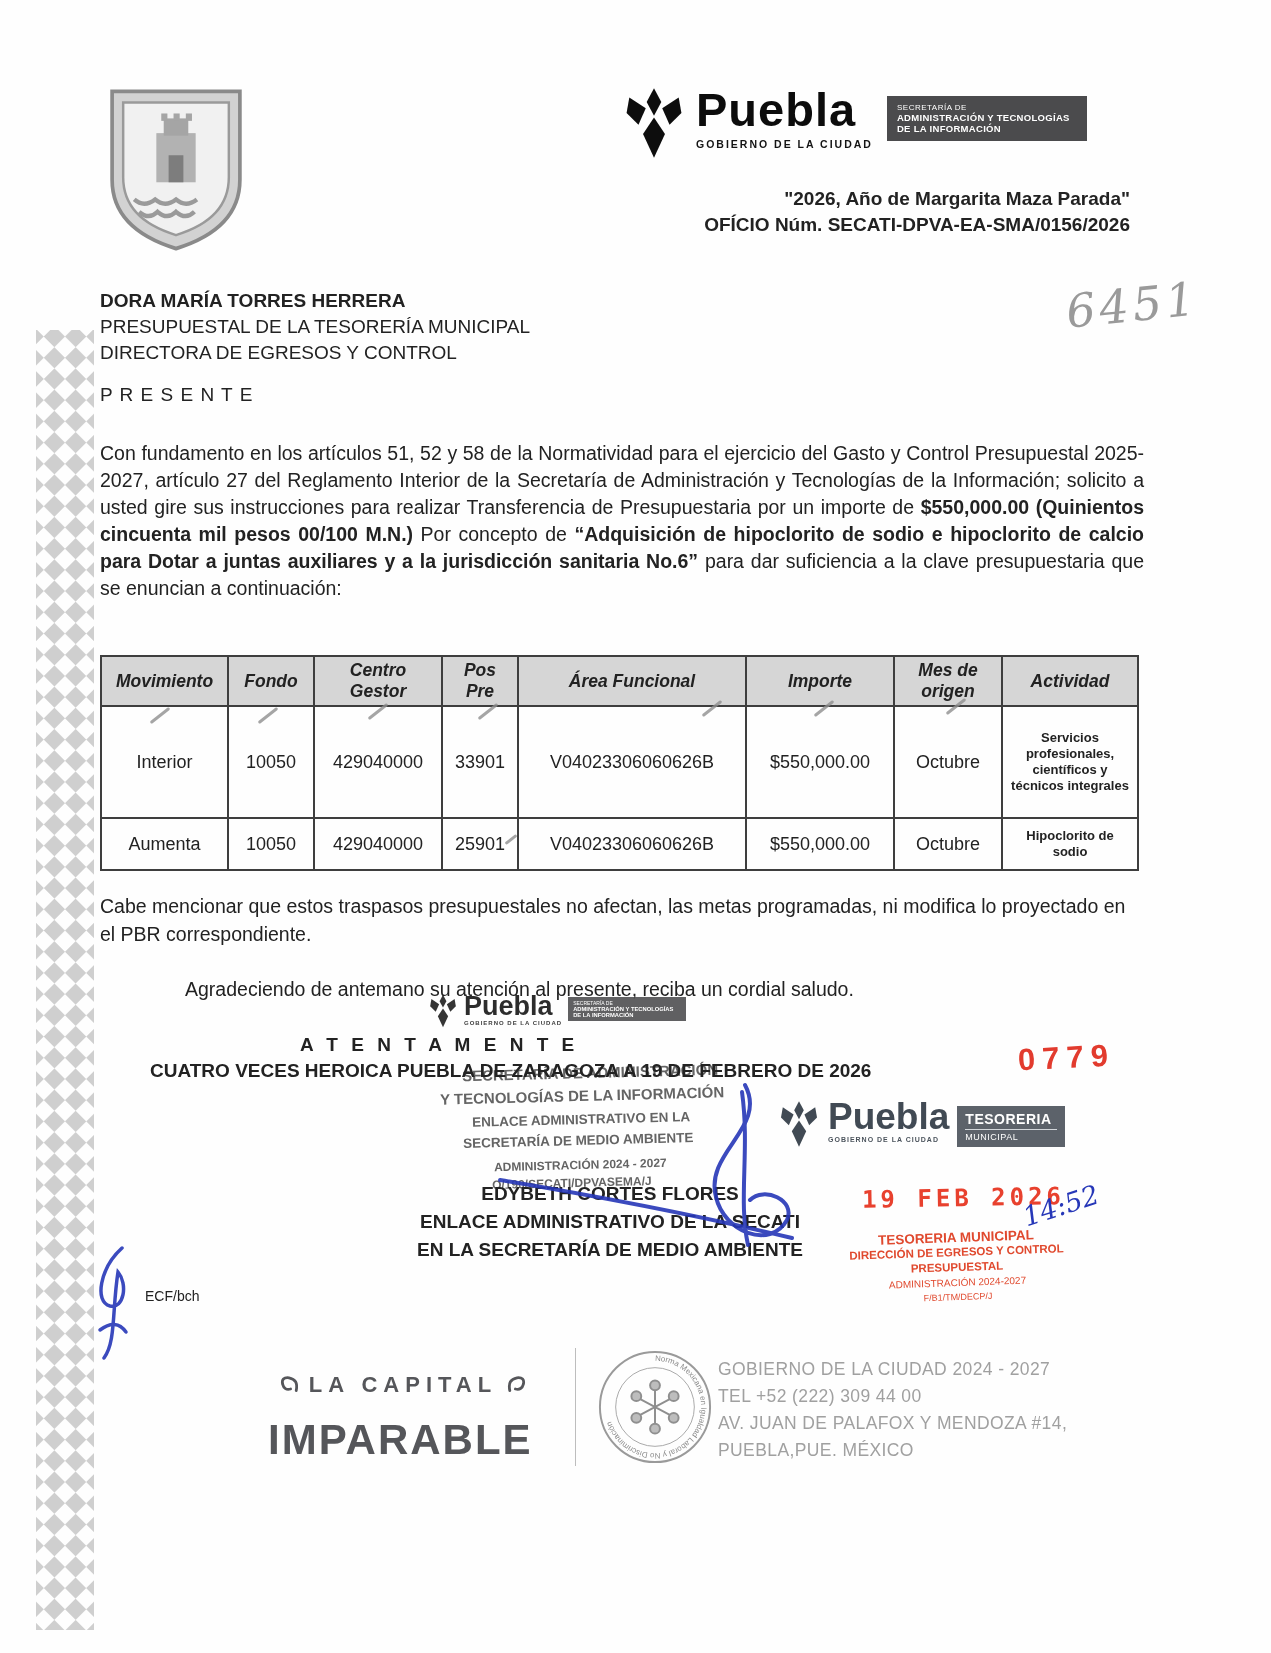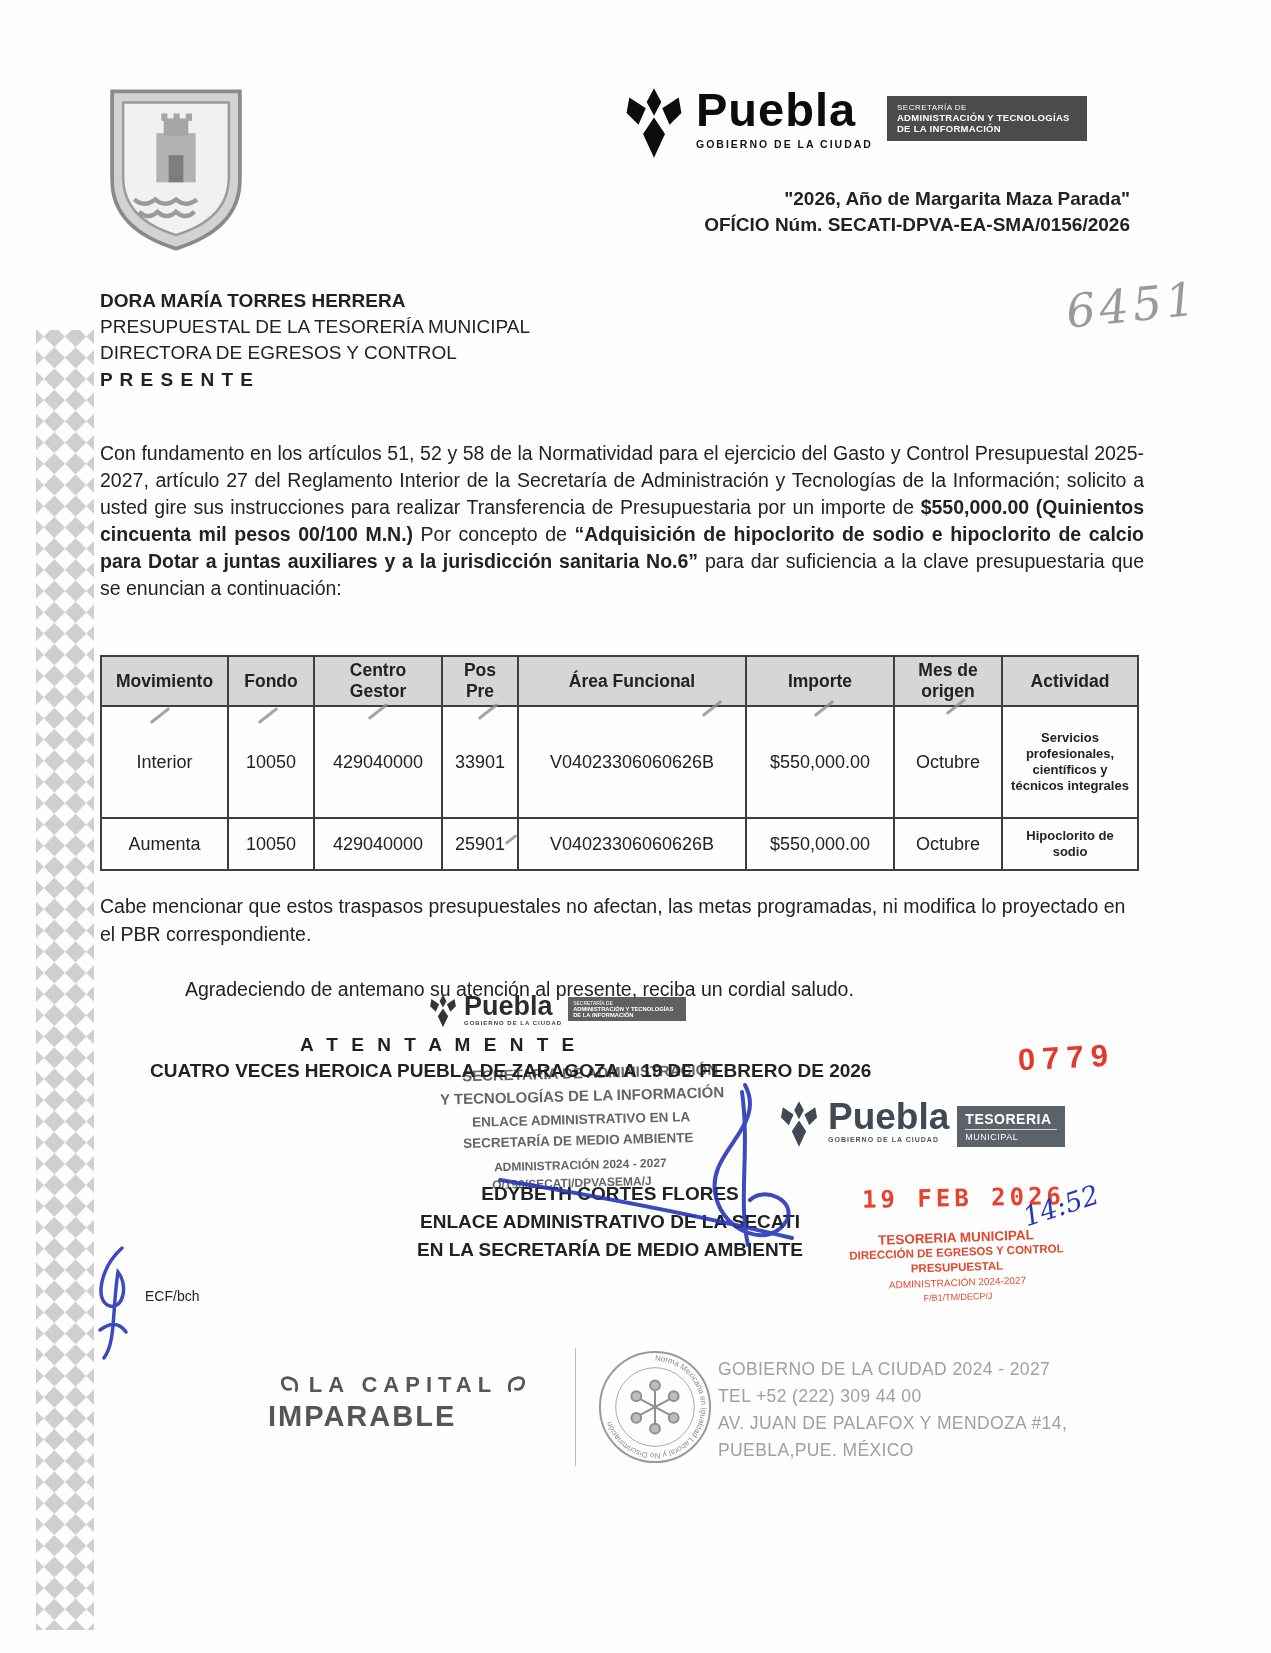"P R E S E" .addr .pres { font-weight: bold -> normal; margin-top: 1px -> 16px }
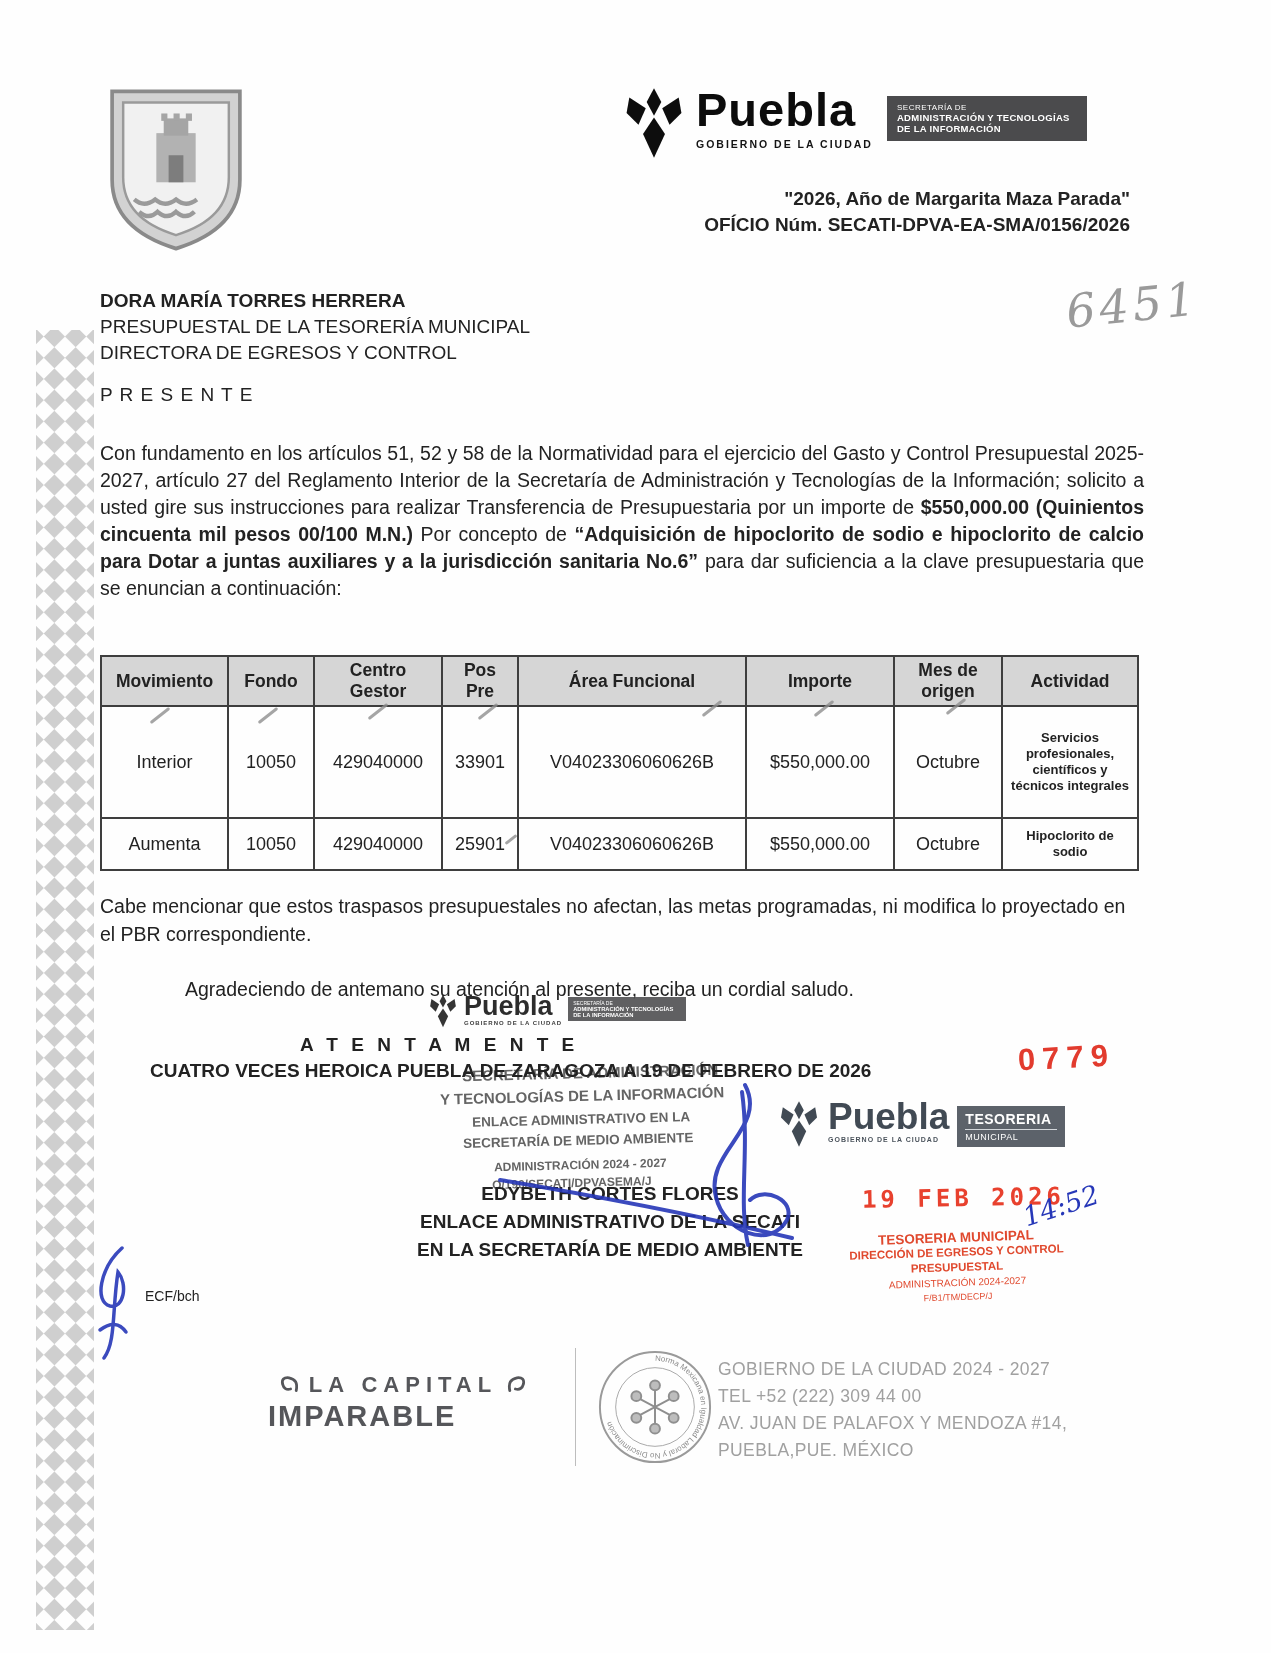"Movimiento" .budget tr.hr { font-style: none -> italic }
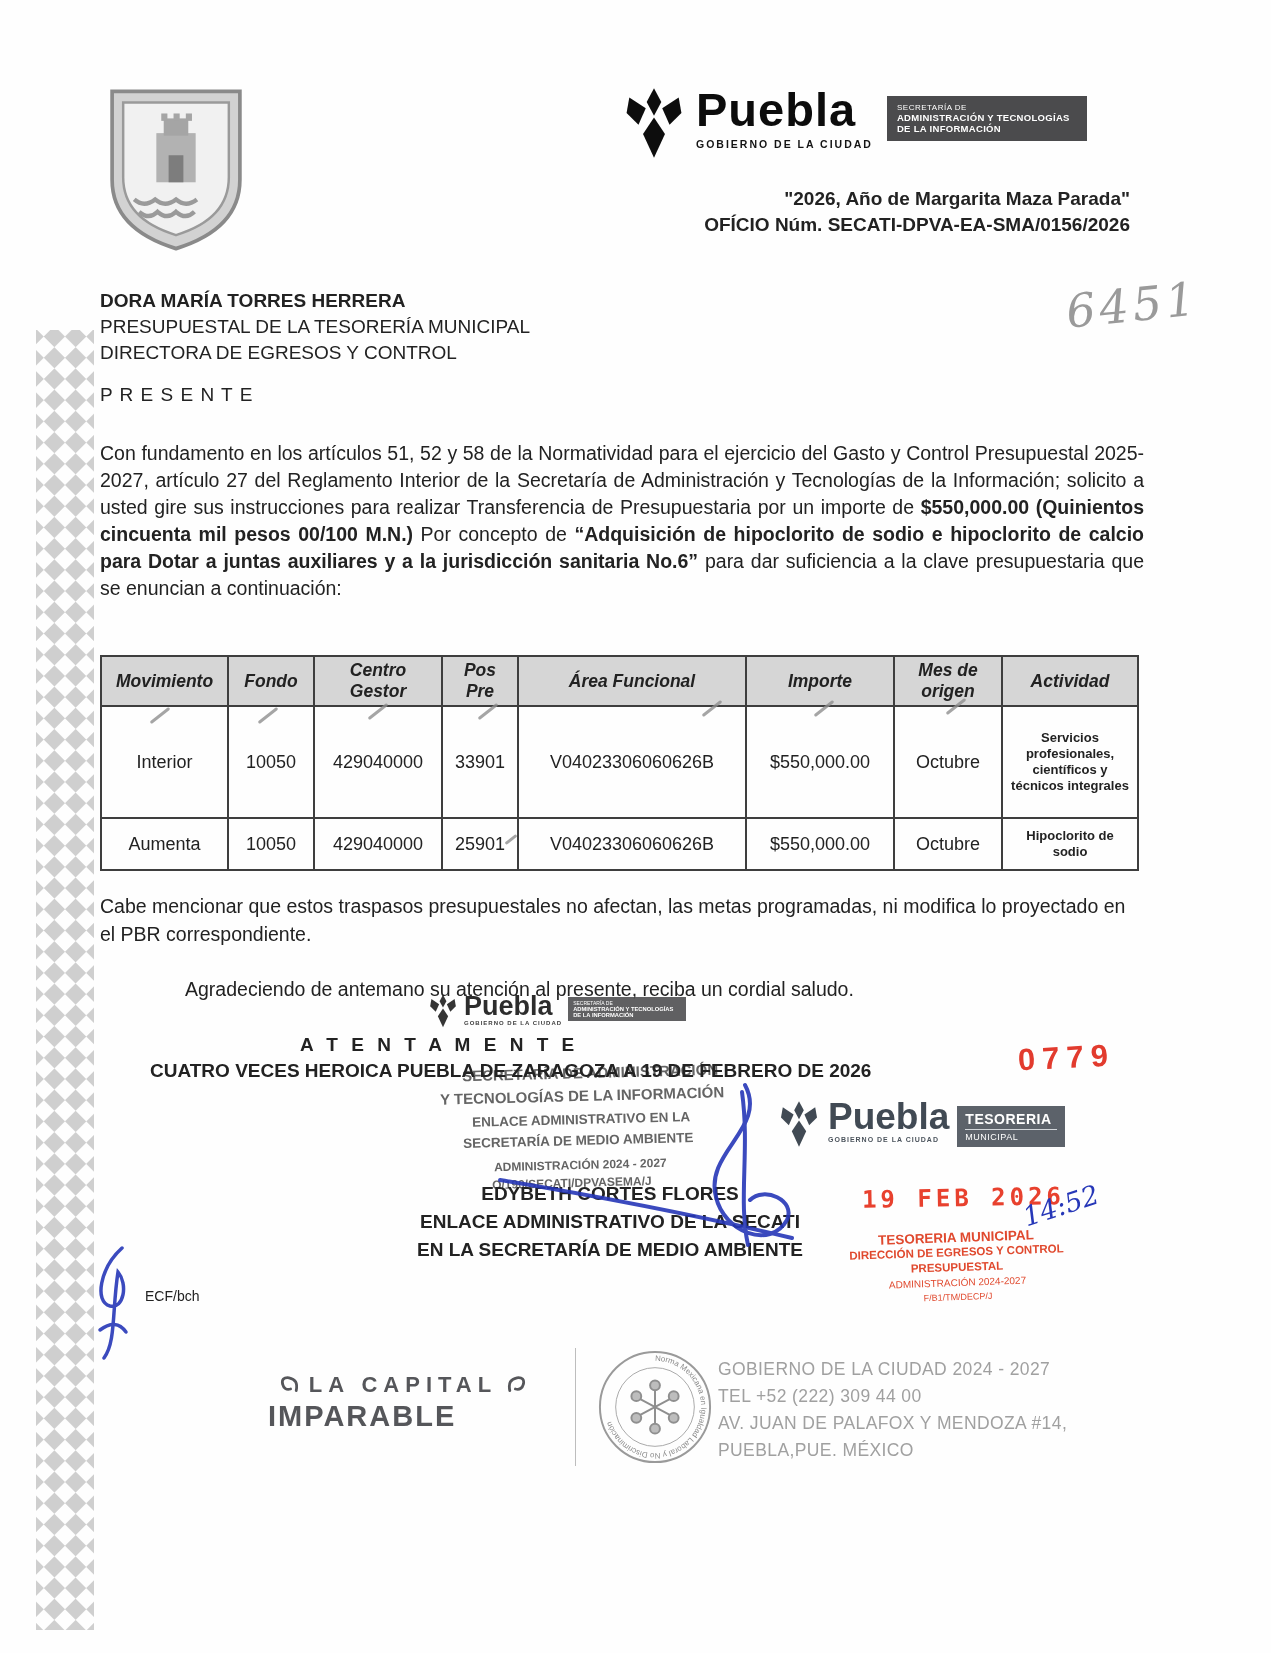"IMPARABLE" .capital .c2 { font-size: 29px -> 42px; margin-top: 2px -> 18px }
